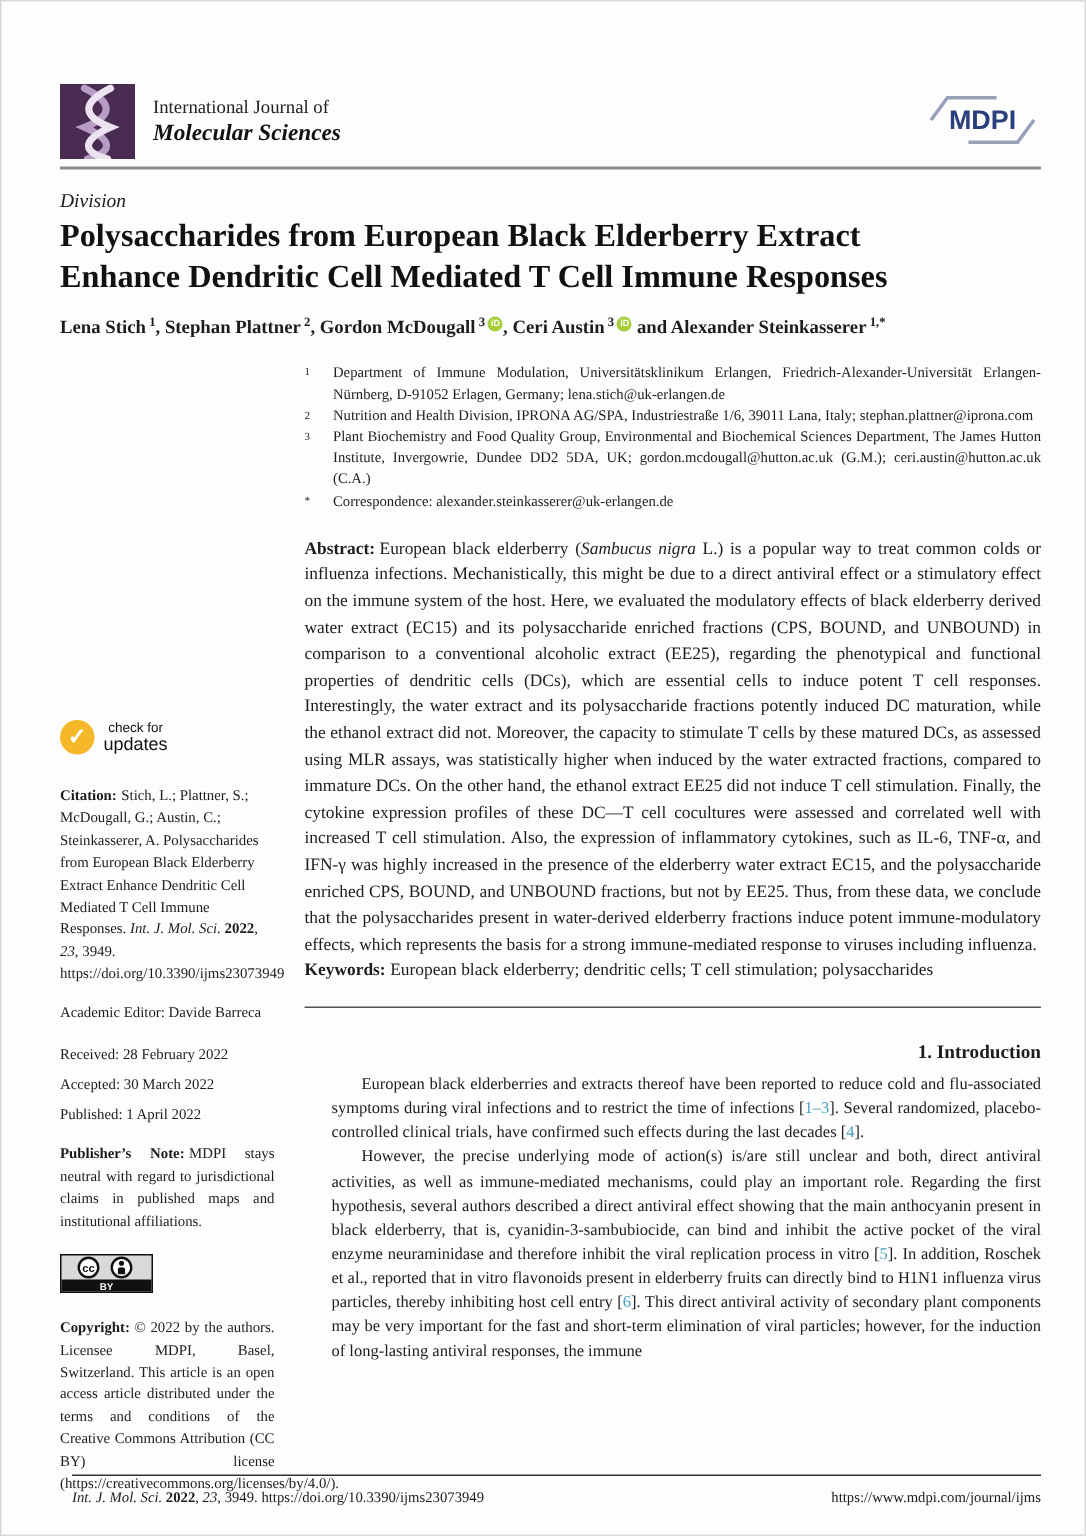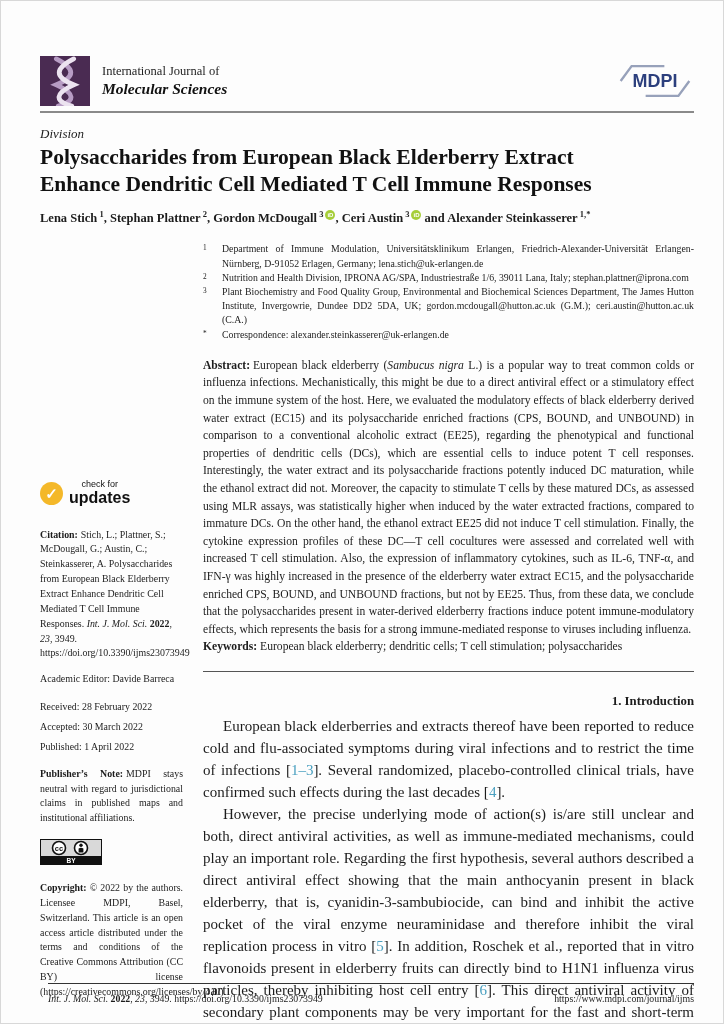"updates" .upd-txt .u2 { font-size: 16px -> 12px; font-weight: bold -> normal }
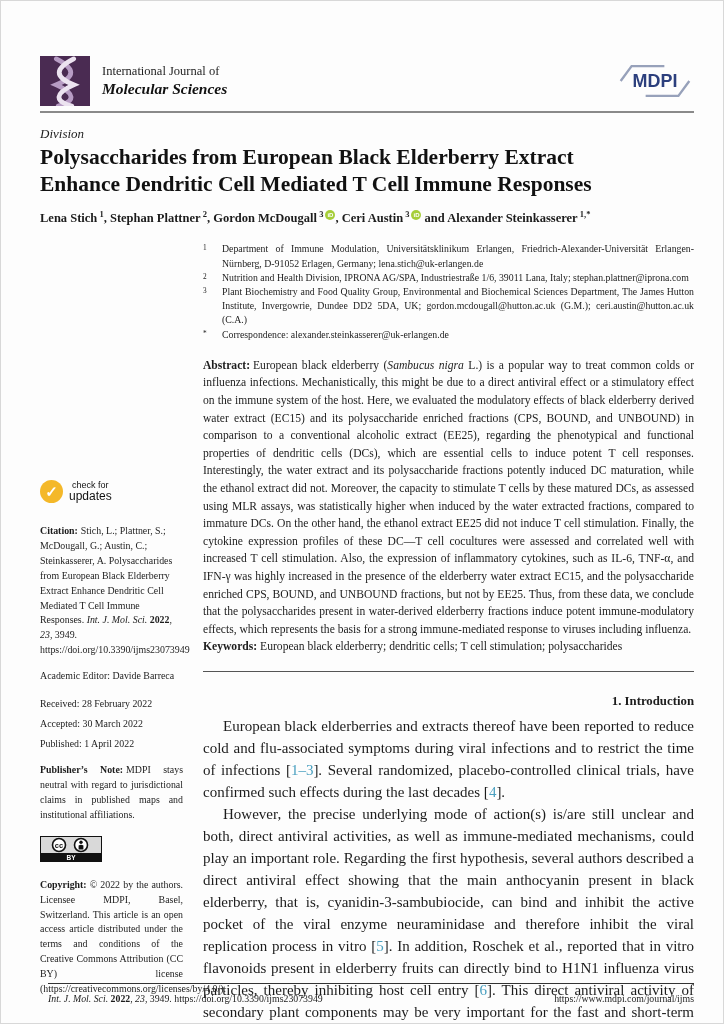"European black elderberries and extracts" .body-p { font-size: 15px -> 11px; margin-left: none -> 18px }
